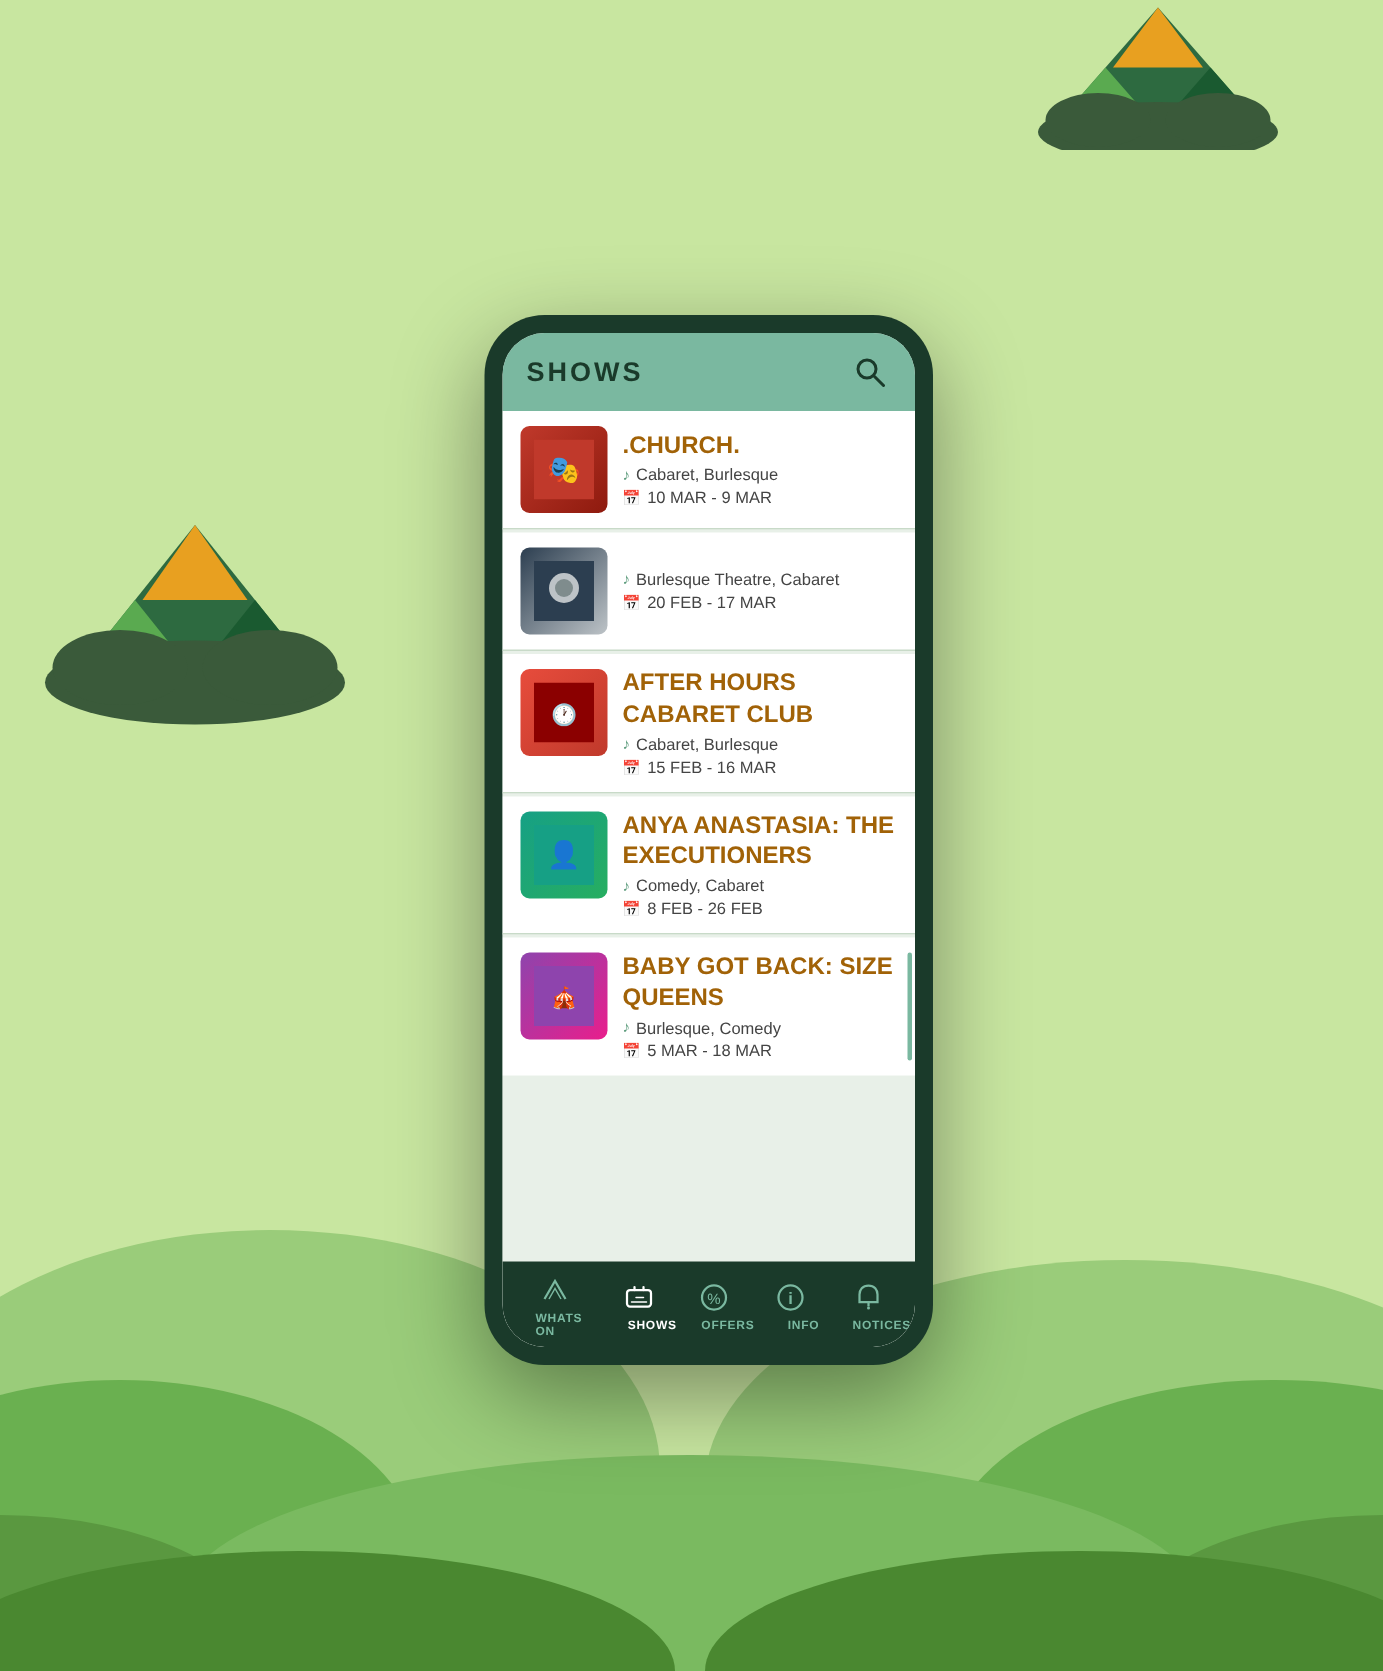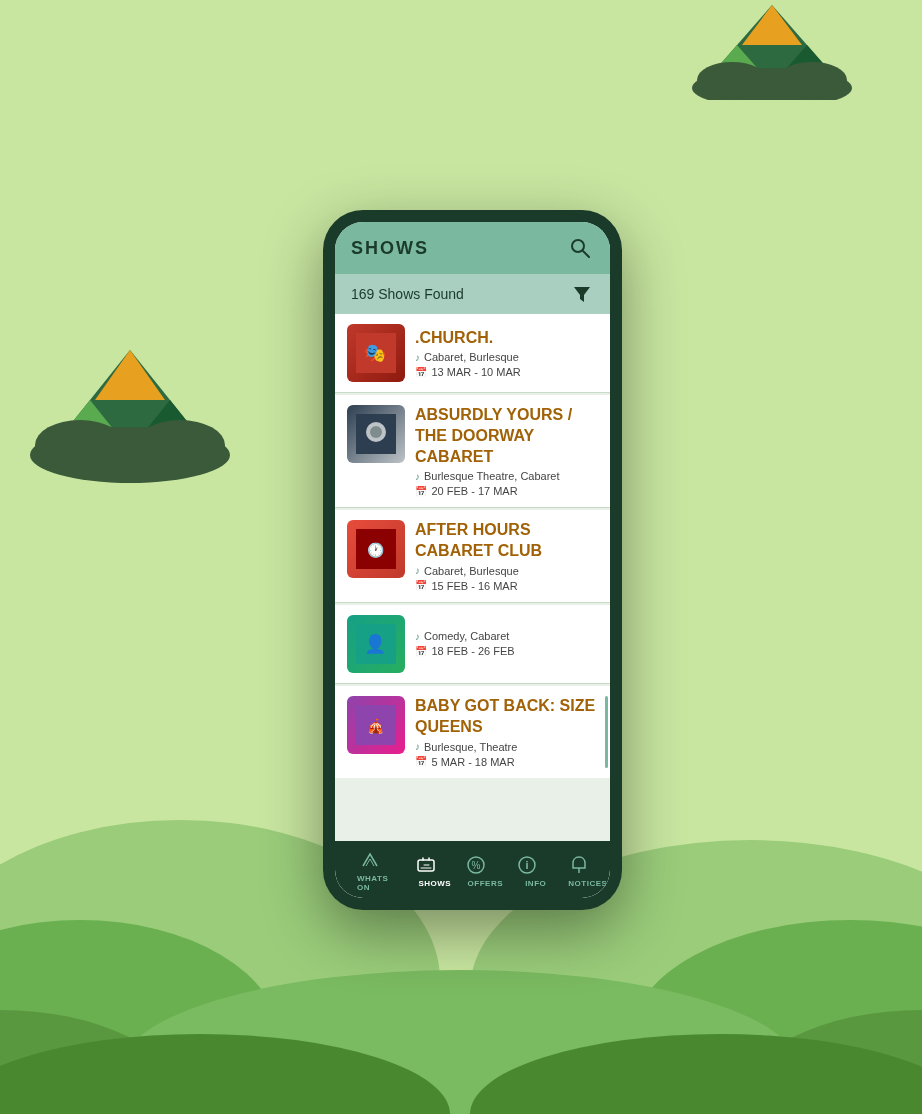"169 Shows Found" div.filter-bar { html: <div> <span>169 Shows Found</span> <div> <svg> <polygon></polygon> </svg> </div> </div> -> none }
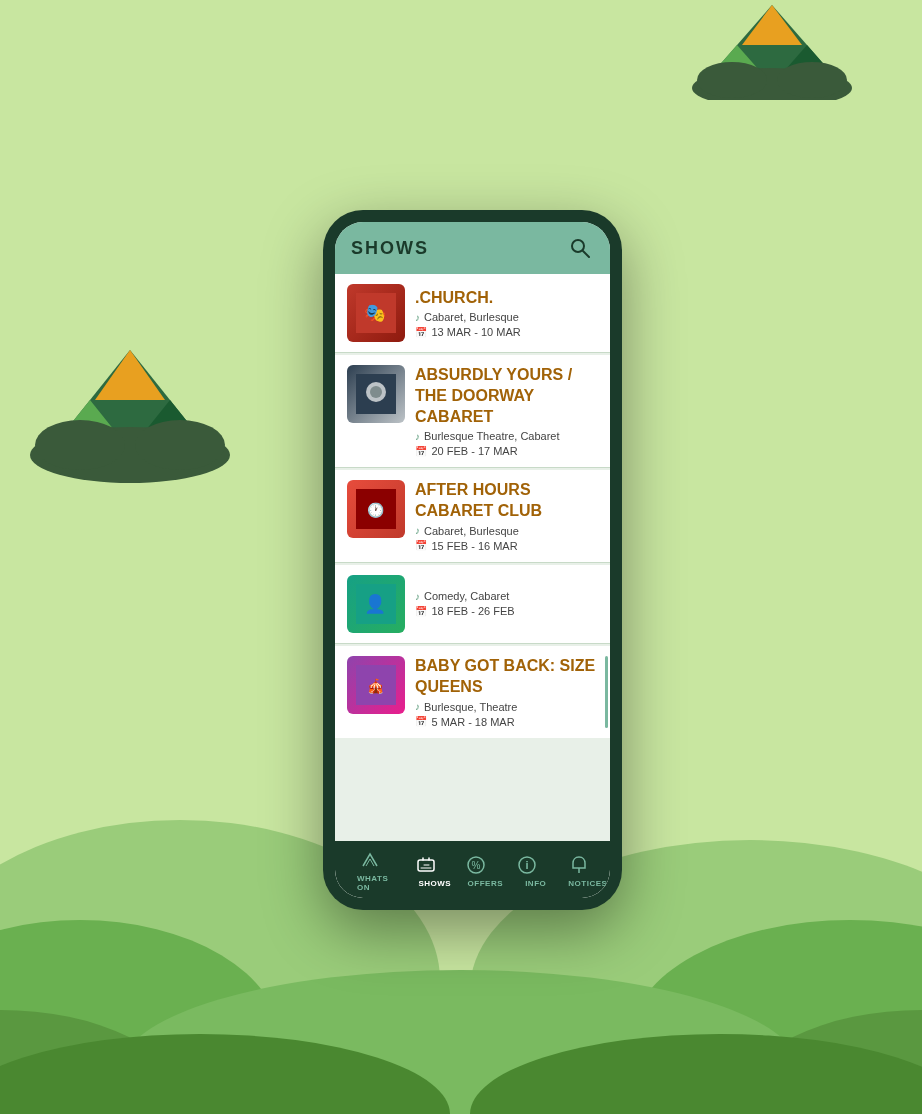"13 MAR - 10 MAR" span { text: 13 MAR - 10 -> 10 MAR - 9 }
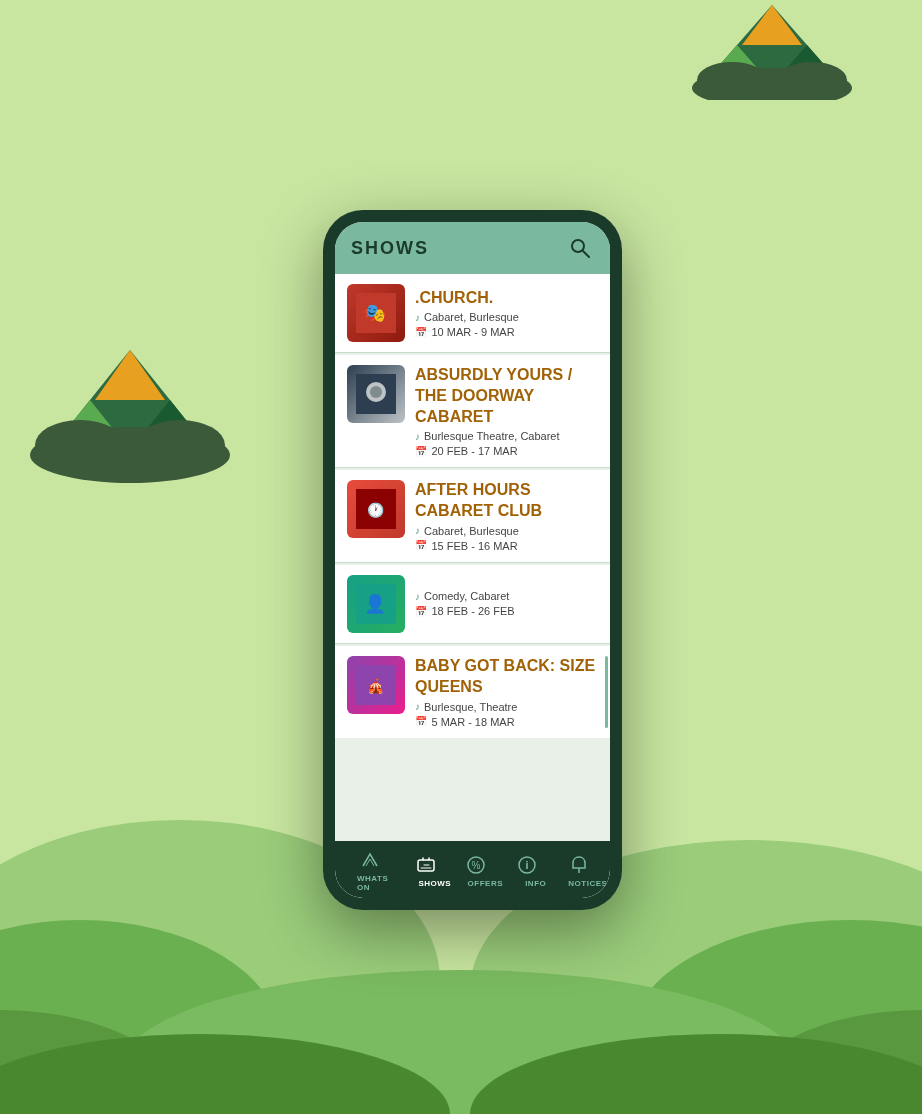"ABSURDLY YOURS / THE DOORWAY" span.show-name { html: <span>ABSURDLY YOURS / THE DOORWAY CABARET</span> -> none }
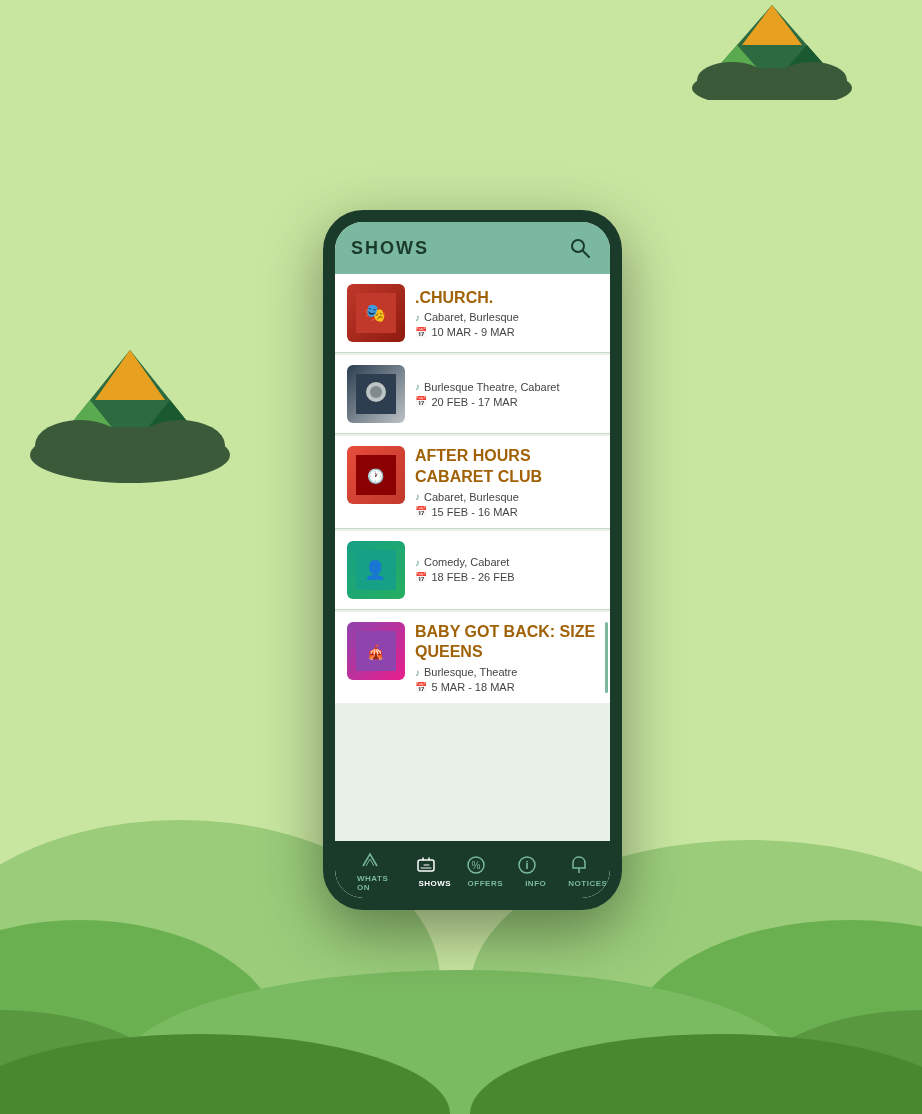"ANYA ANASTASIA: THE EXECUTIONERS" span.show-name { html: none -> <span>ANYA ANASTASIA: THE EXECUTIONERS</span> }
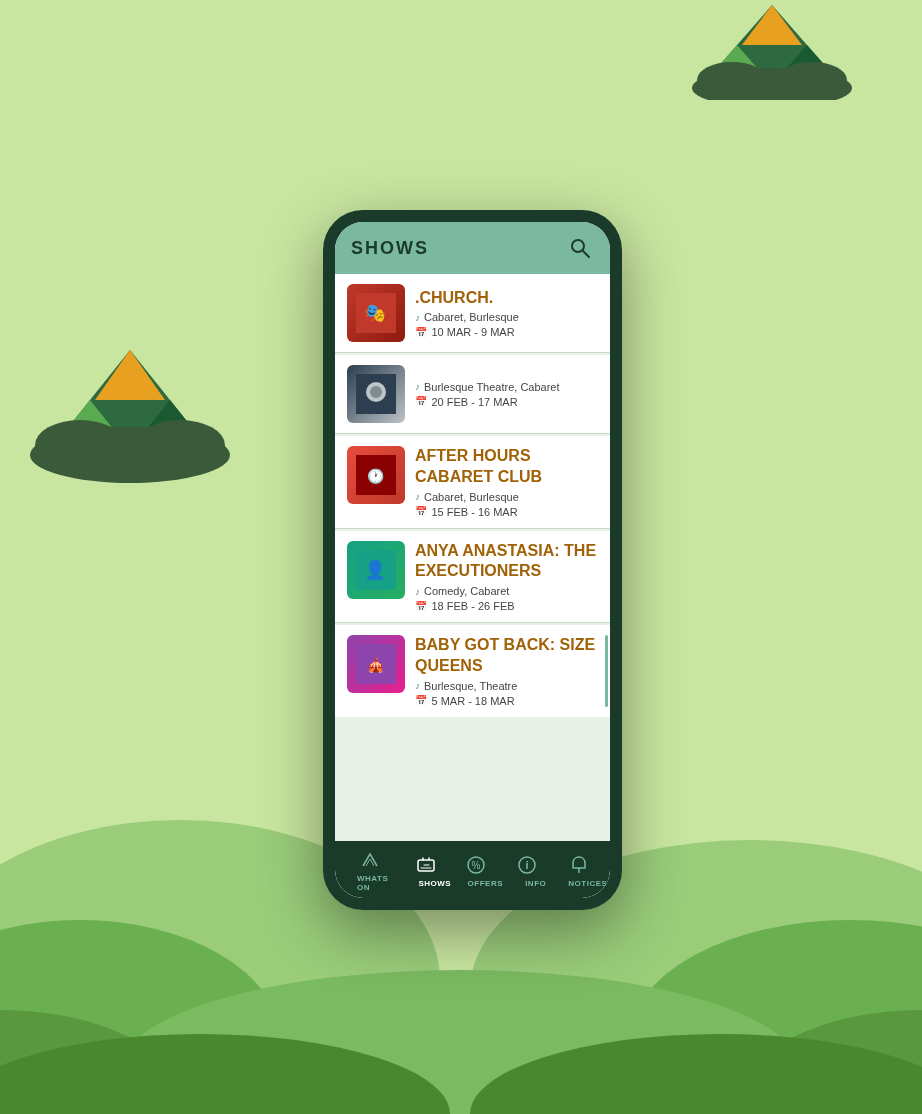"18 FEB - 26 FEB" span { text: 18 -> 8 }
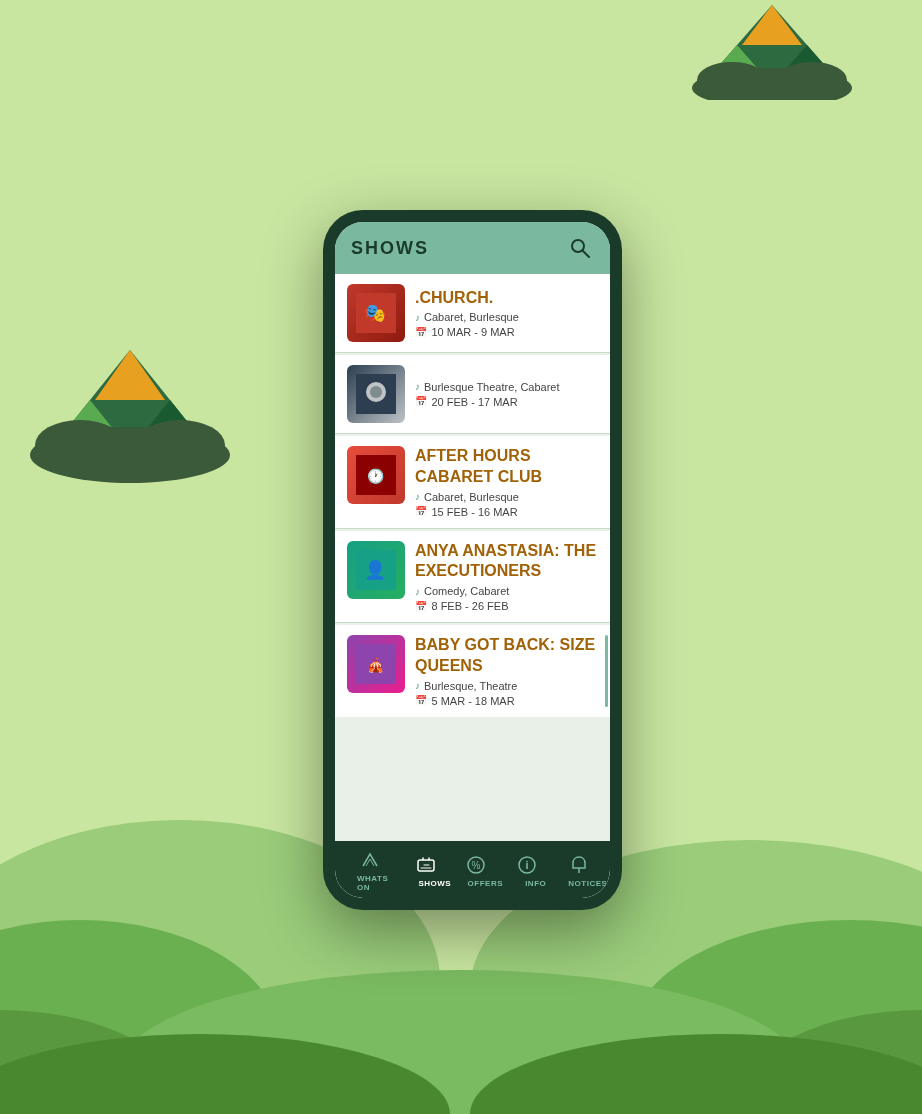"Burlesque, Theatre" span { text: Theatre -> Comedy }
